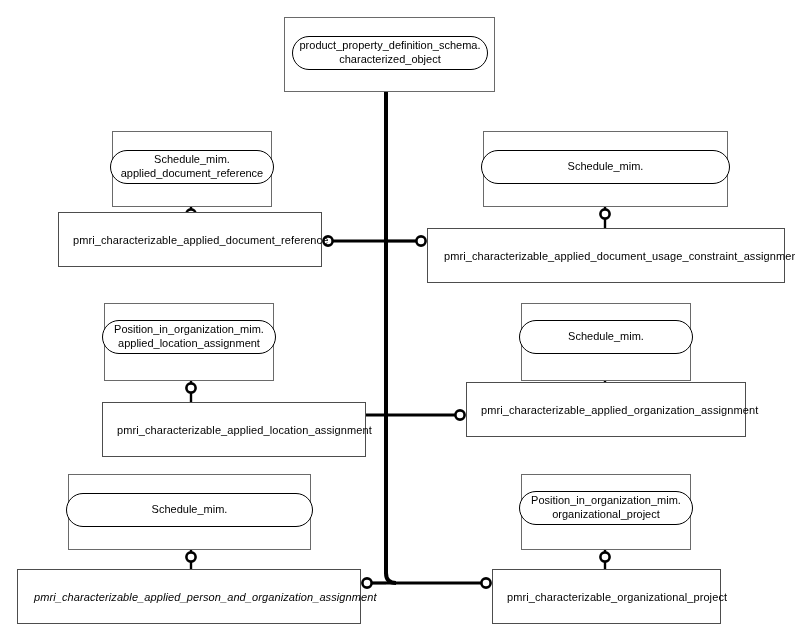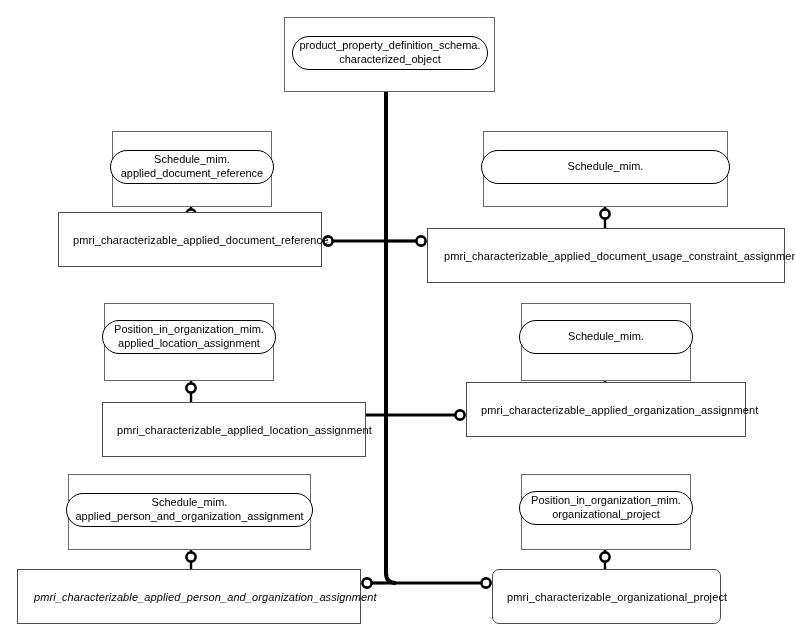"applied_person_and_organization_assignme" span { html: <span>applied_person_and_organization_assignment</span> -> none }
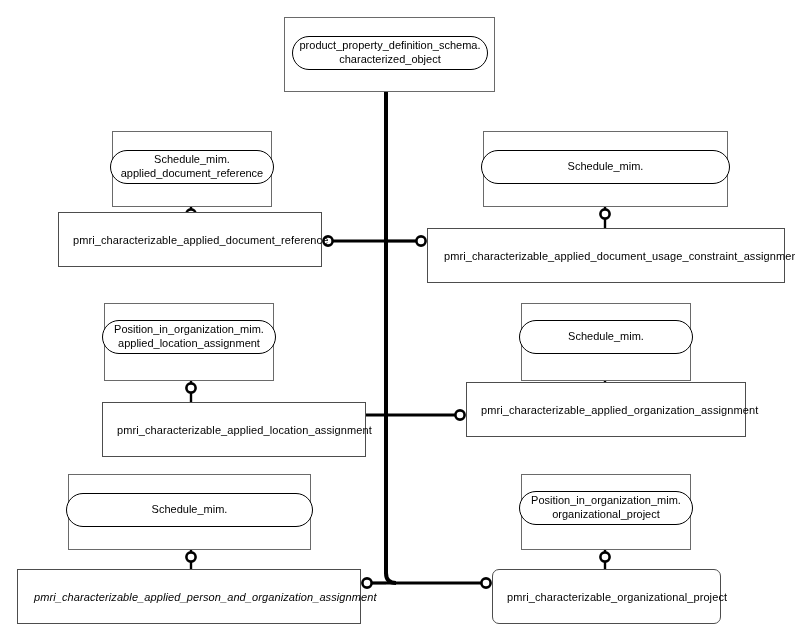"pmri_characterizable_organizational_proj" div.ebox { border-radius: 7px -> none }
